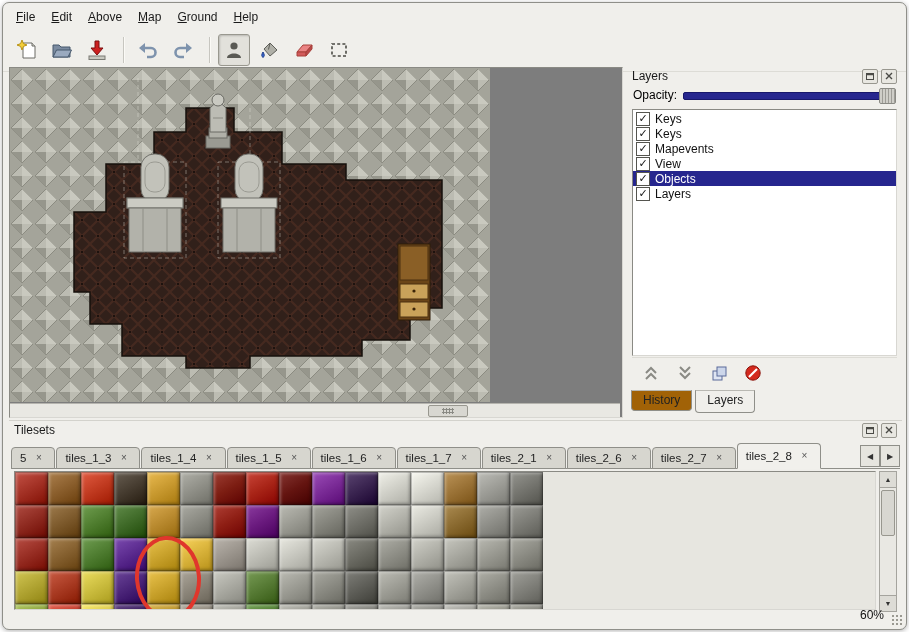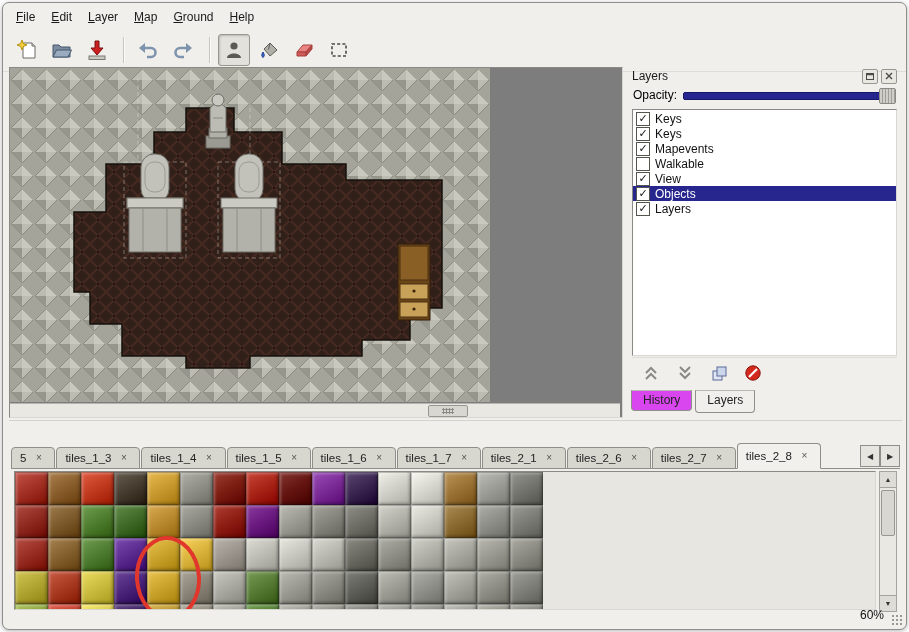"Layer" span.menu-item { text: Layer -> Above }
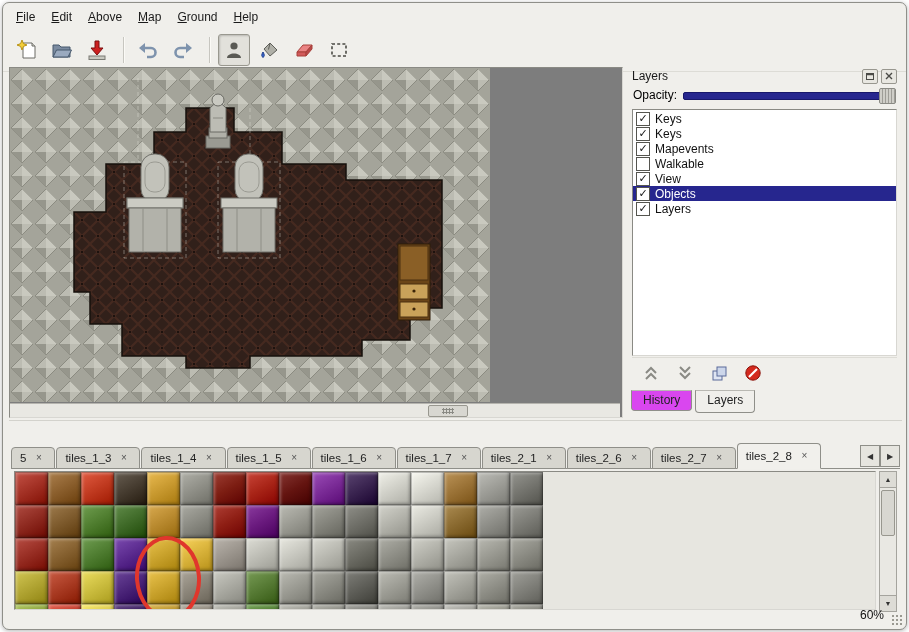"Walkable" div.layer-row { html: <div> <span></span> <span>Walkable</span> </div> -> none }
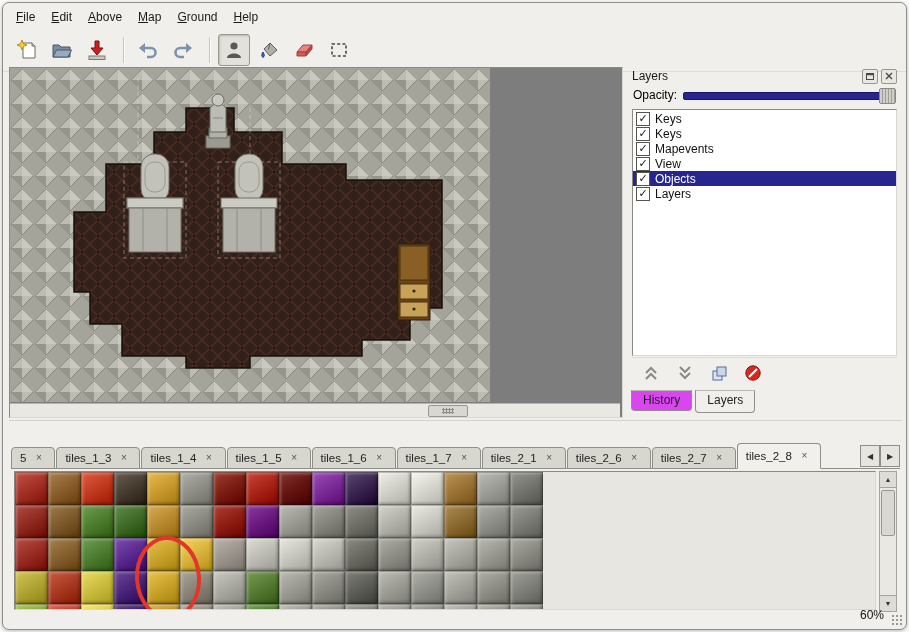"History" .stab { background: #d946ef -> #a16207 }
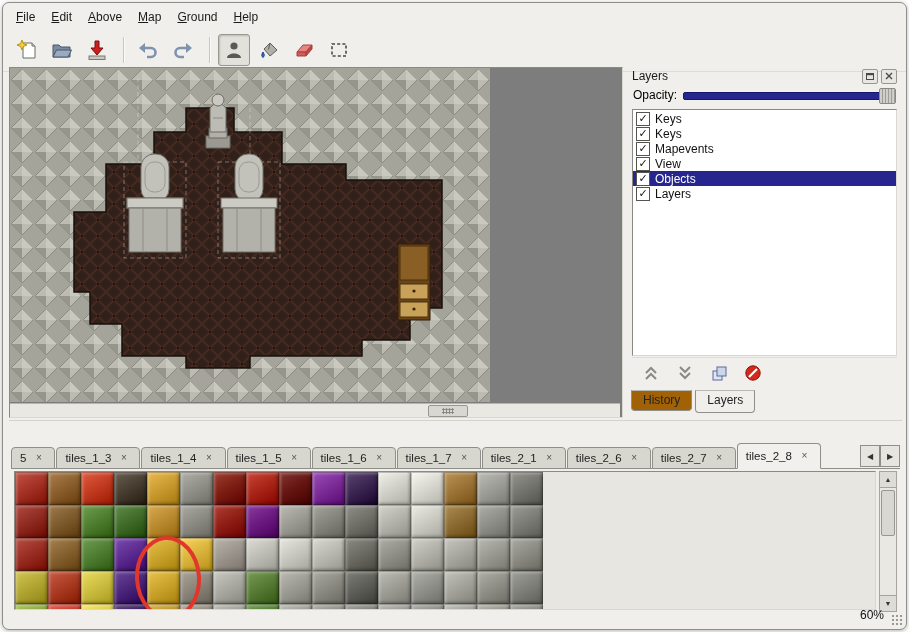"Tilesets" div.panel-title { html: none -> <div> <span>Tilesets</span> <span></span> <span> <svg> <rect></rect> <line></line> </svg> </span> <span> <svg> <path></path> </svg> </span> </div> }
